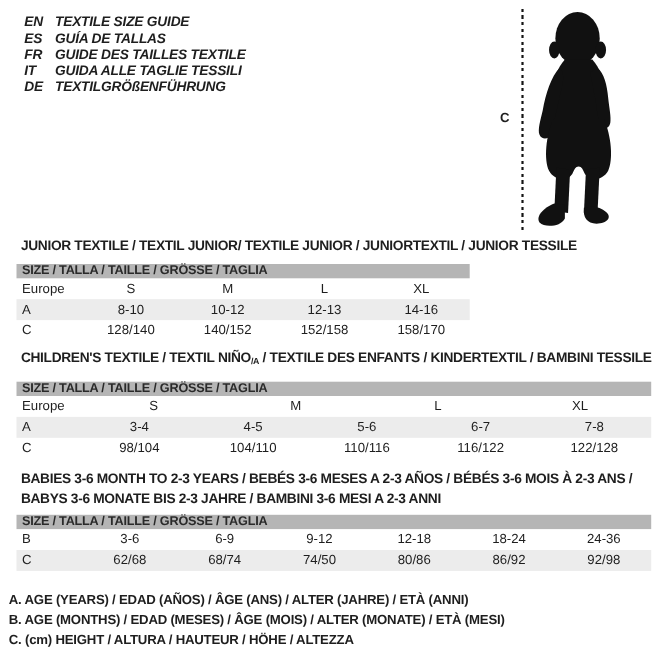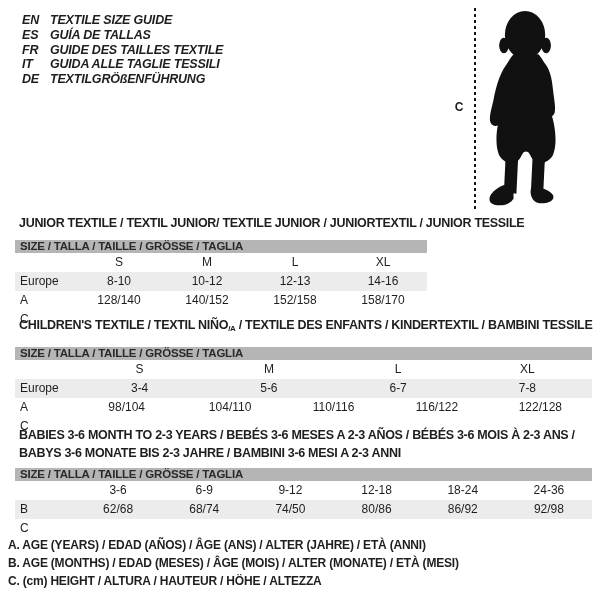"Europe" .cell.rlabel { margin-top: 19px -> none }
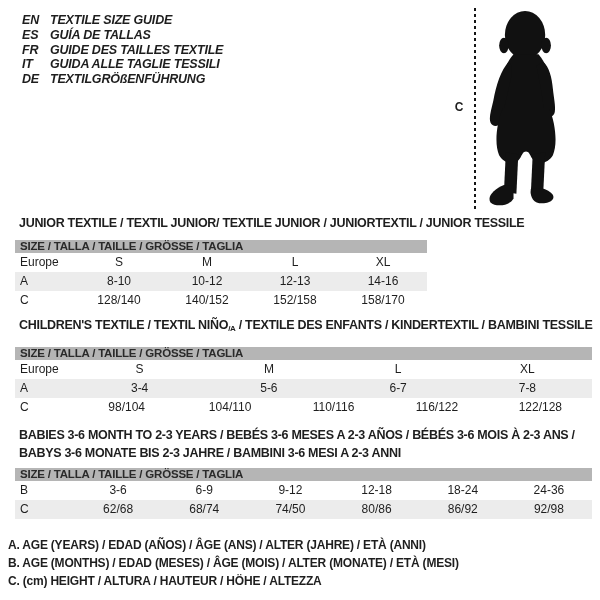"4-5" span.cell { html: none -> <span>4-5</span> }
